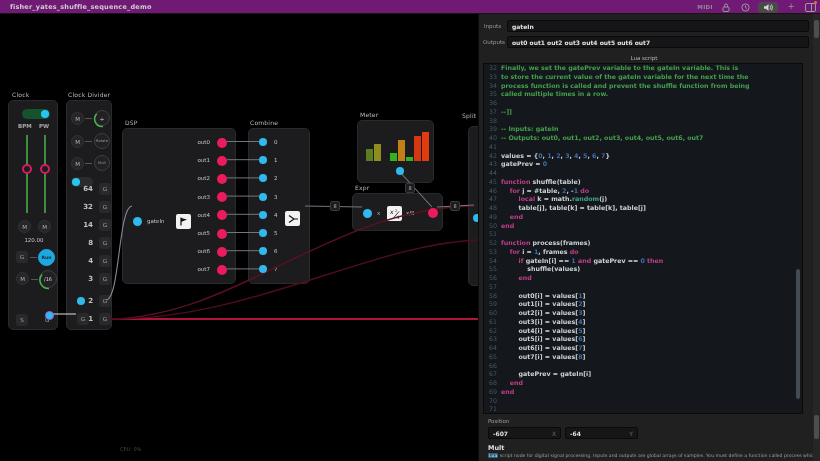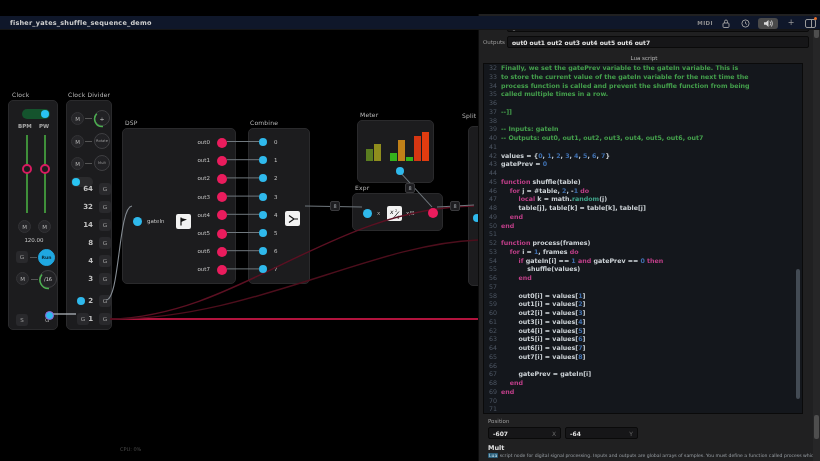"fisher_yates_shuffle_sequence_demo" .topbar { background: #0f172a -> #701a75; top: 16px -> 0 }
